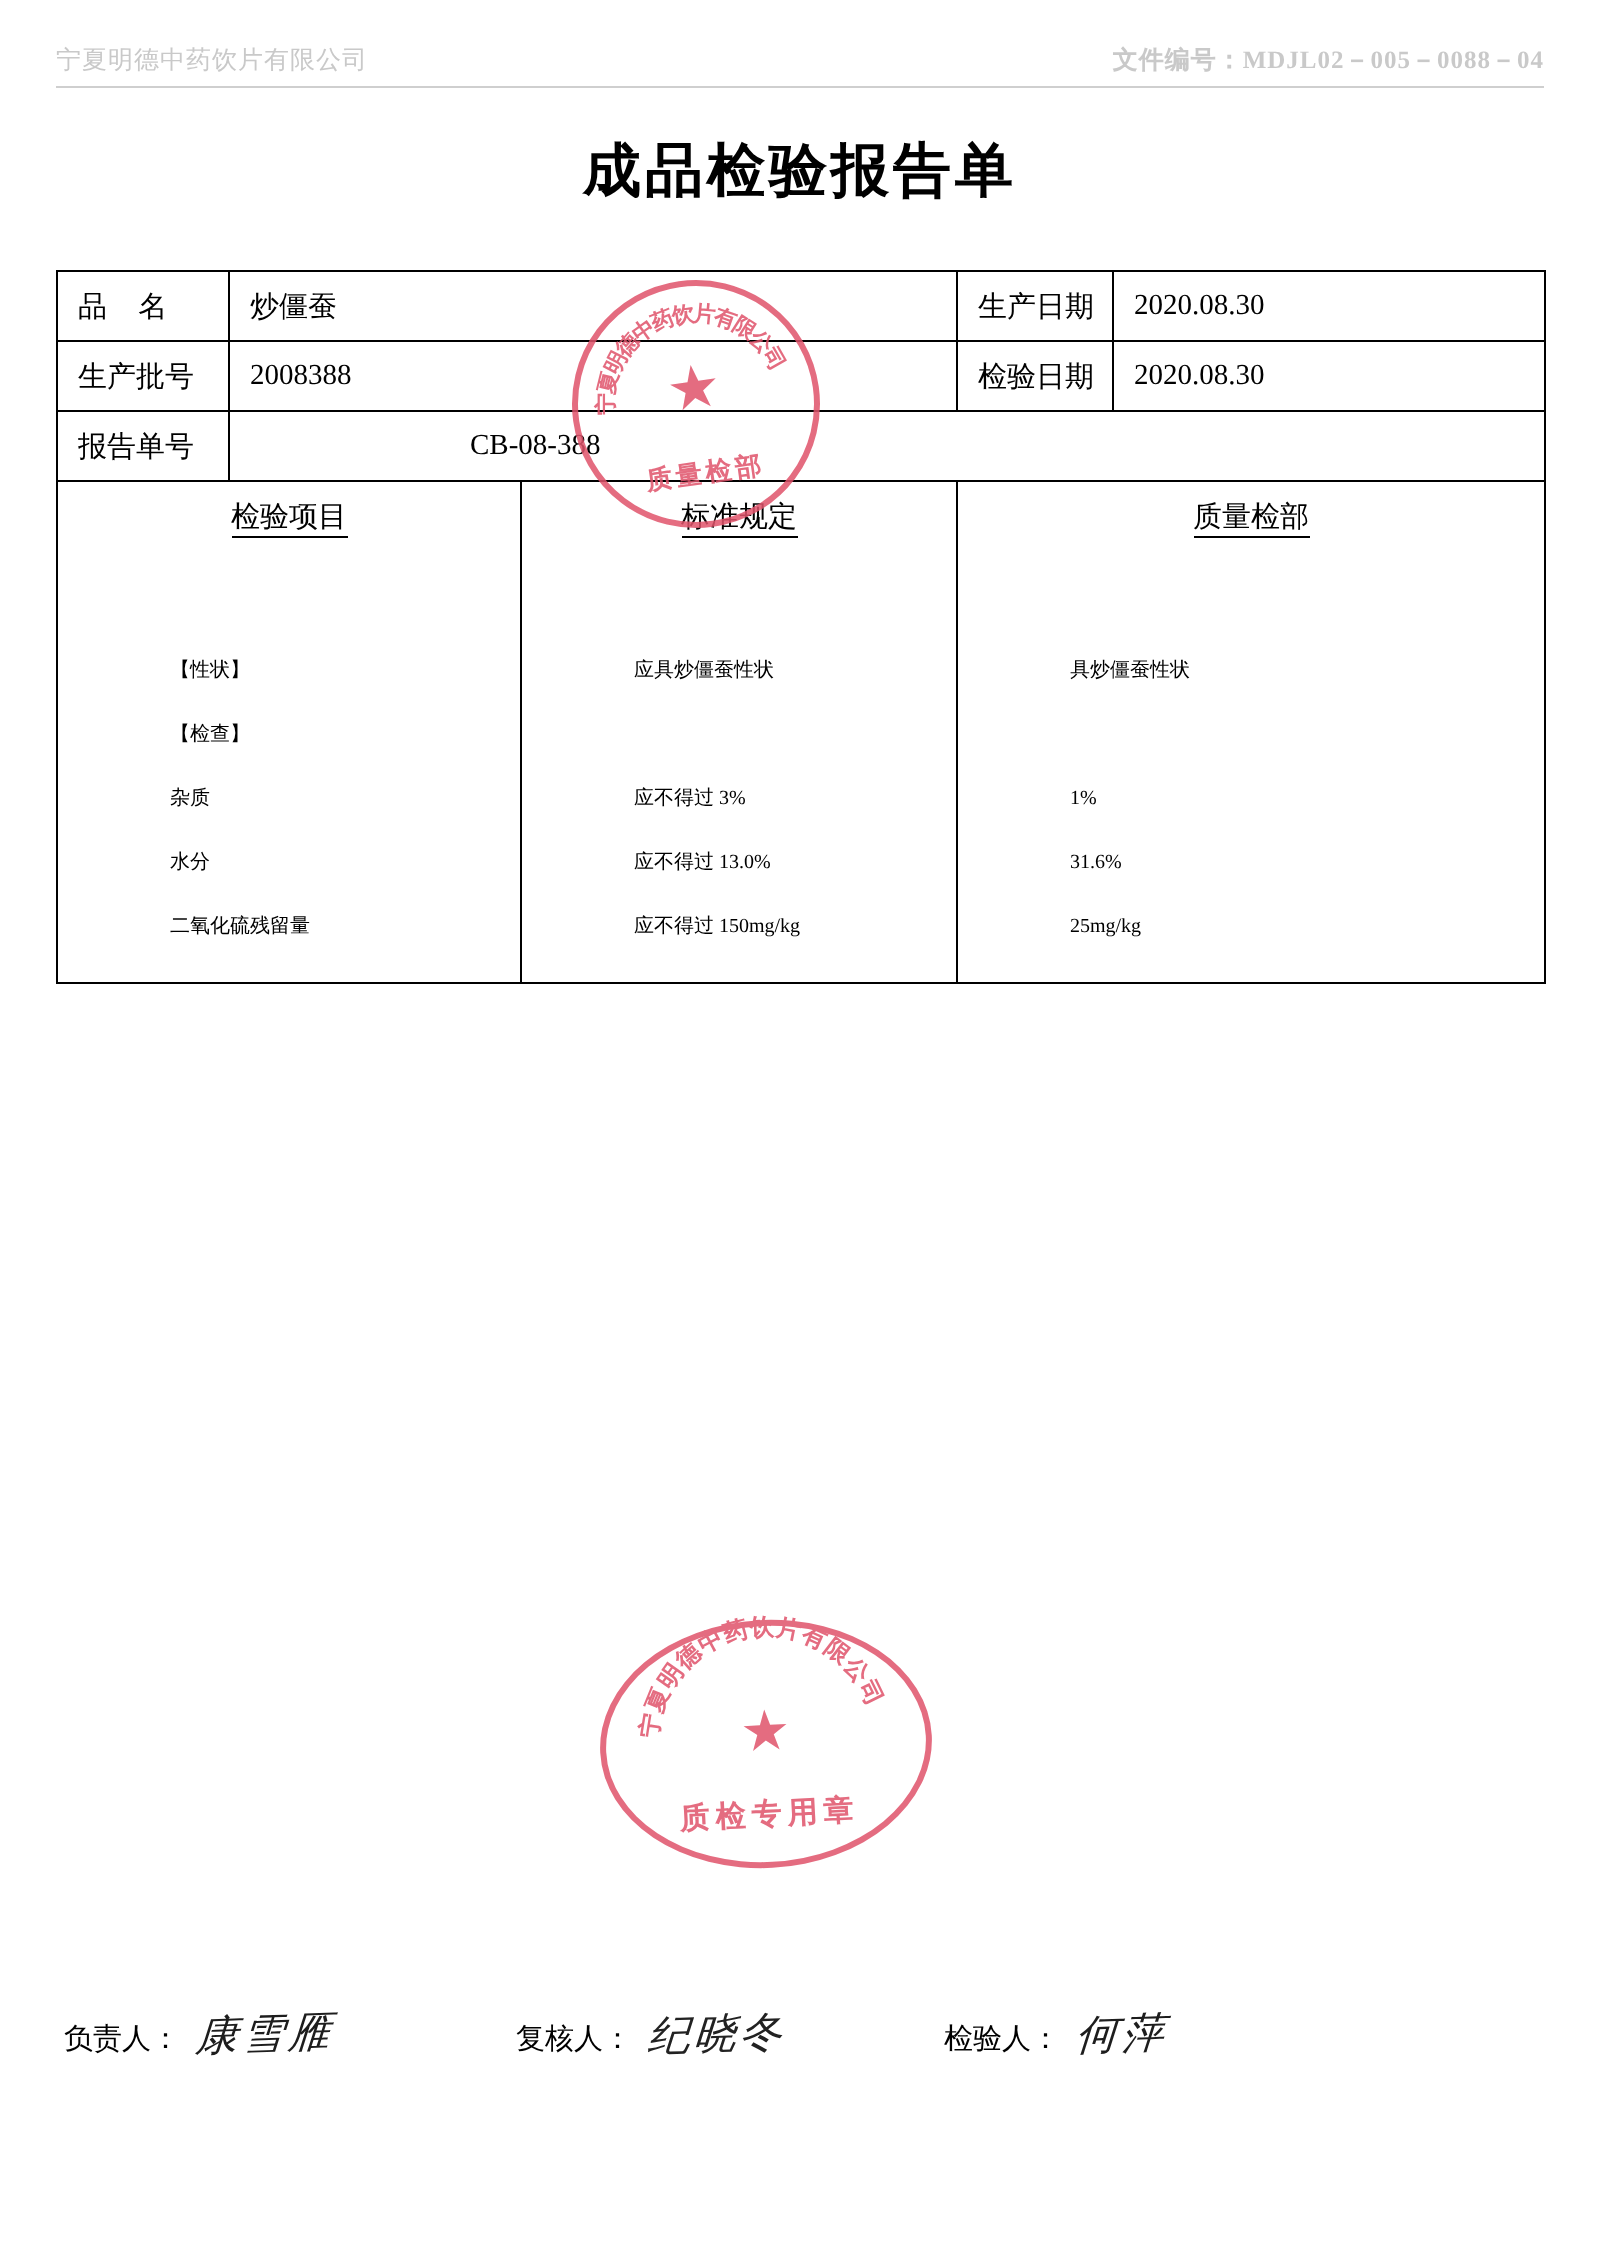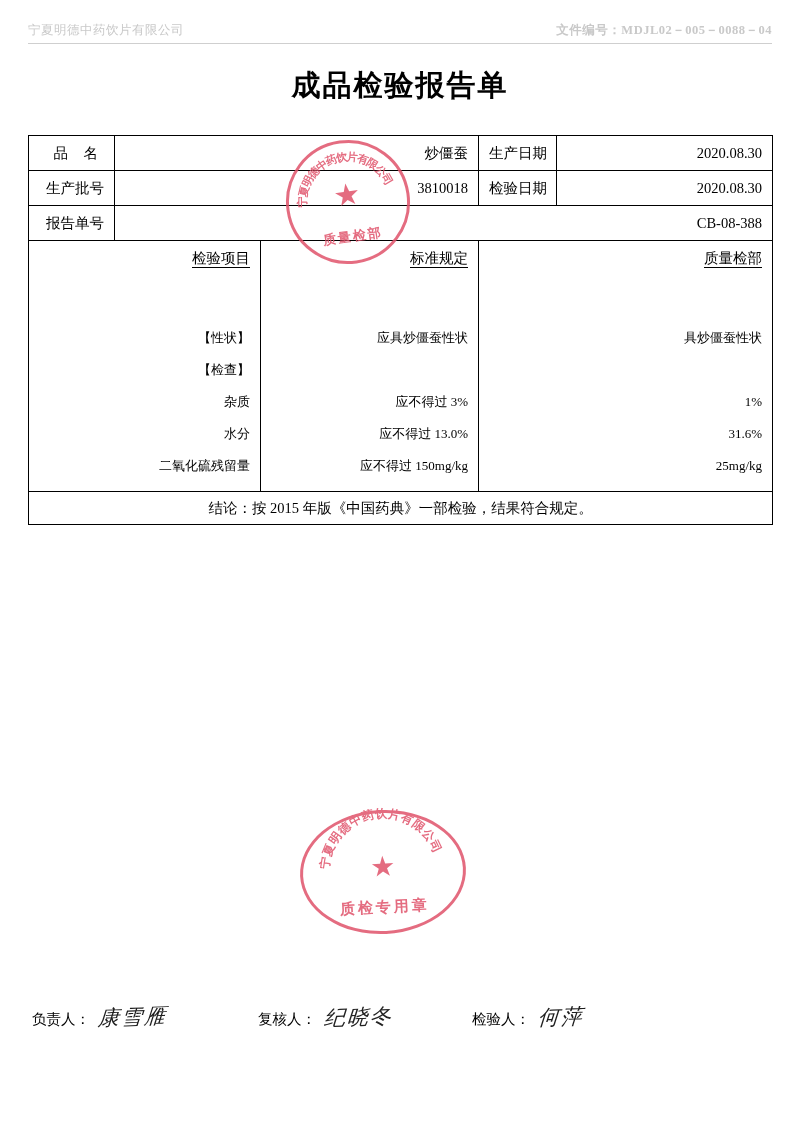"品 名" .main-table td { text-align: right -> none }
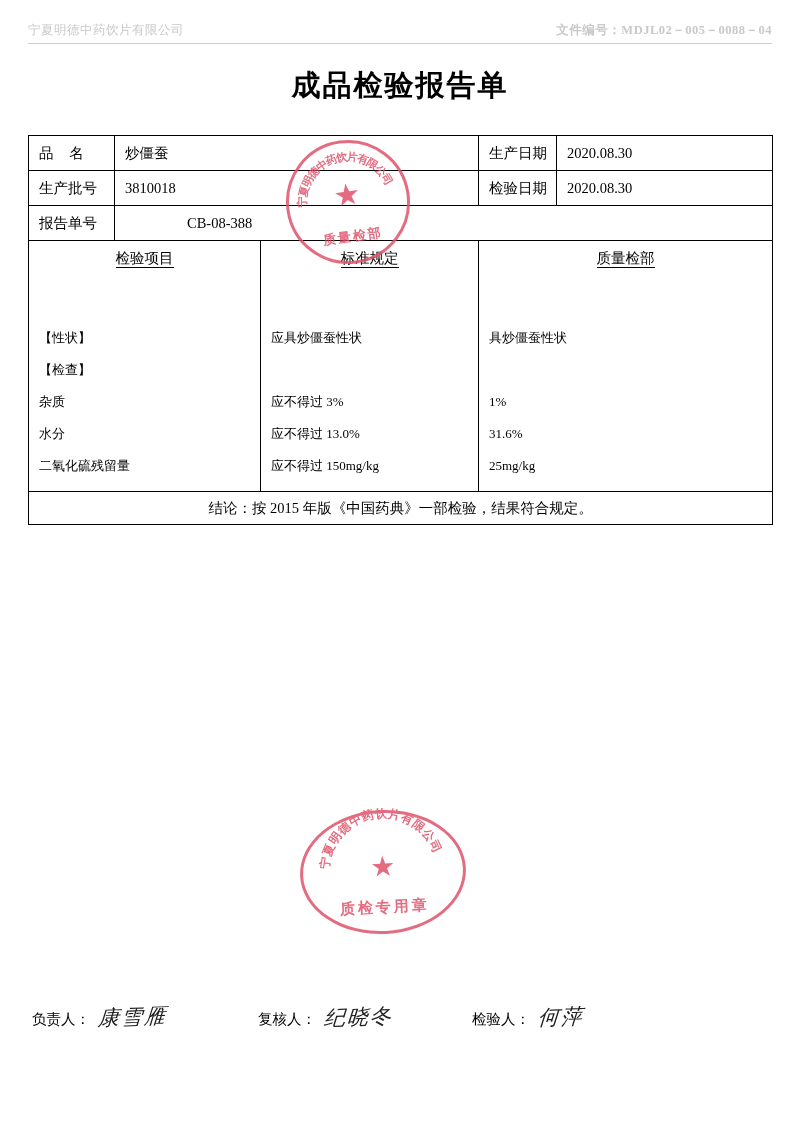"3810018" td.cell-val { text: 3810018 -> 2008388 }
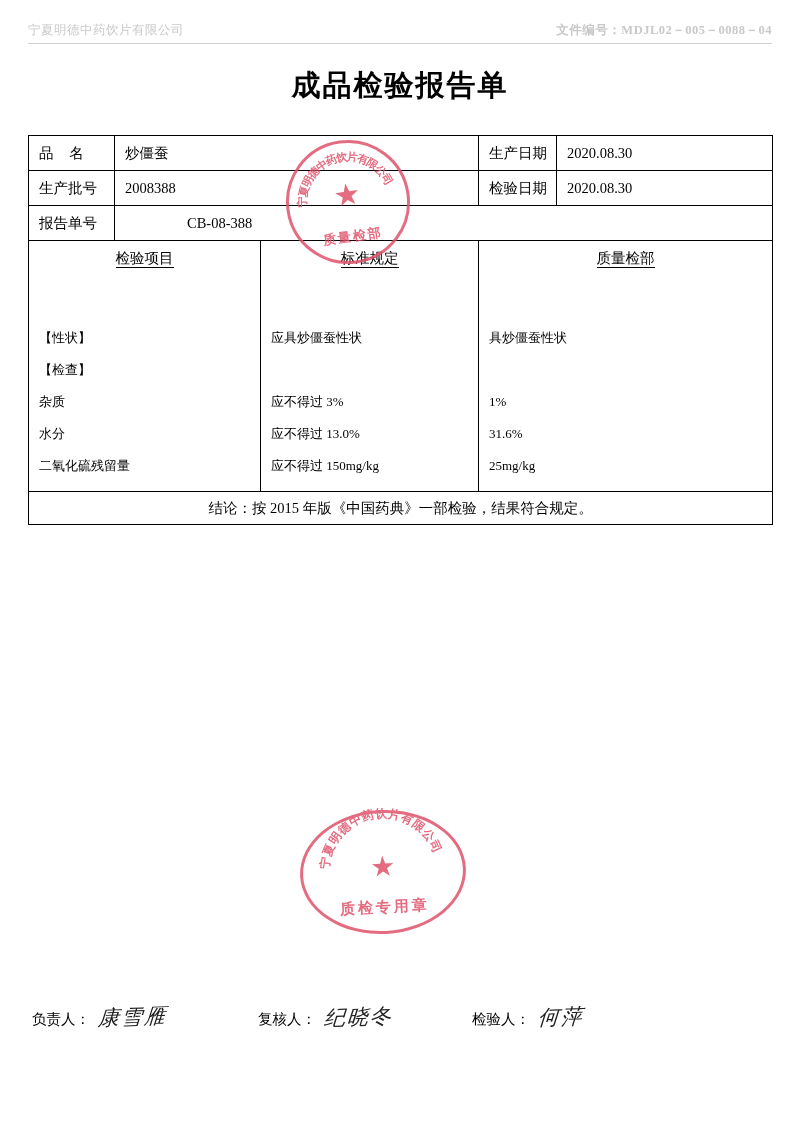"CB-08-388" td.cell-val { padding-left: 72px -> 120px }
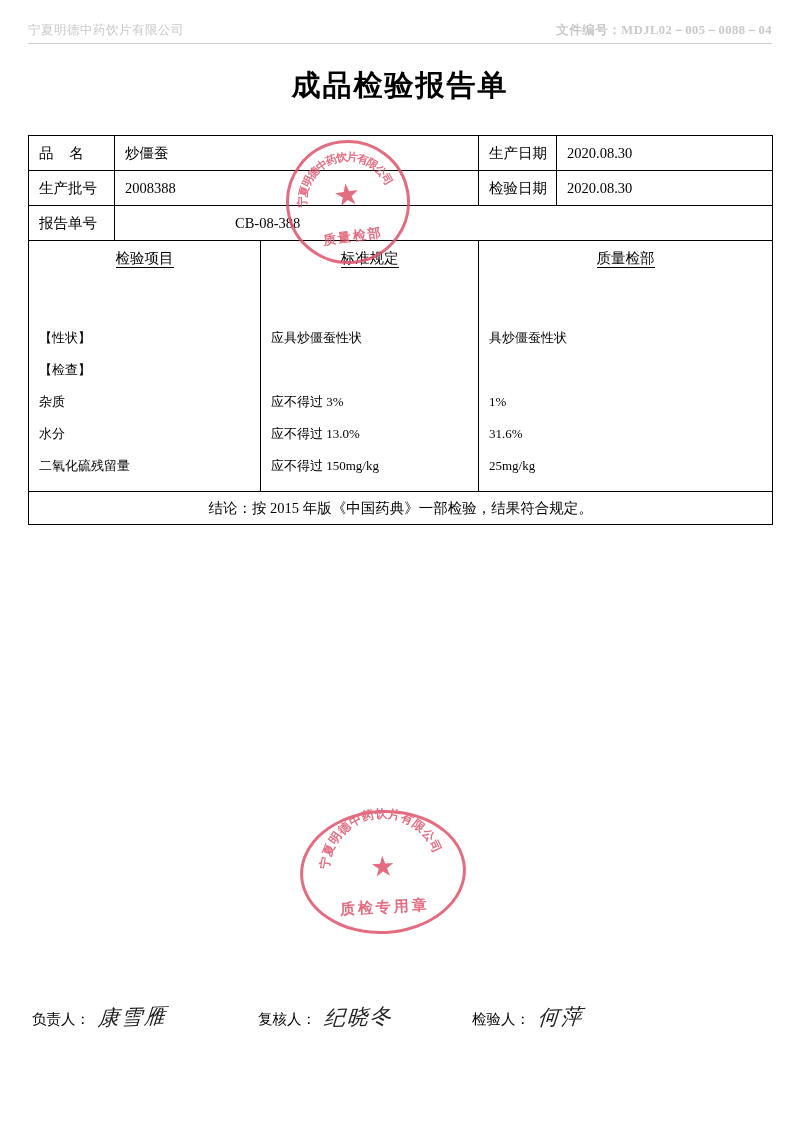"【性状】" .body-cell .line { font-size: 13px -> 10px; margin-left: none -> 46px }
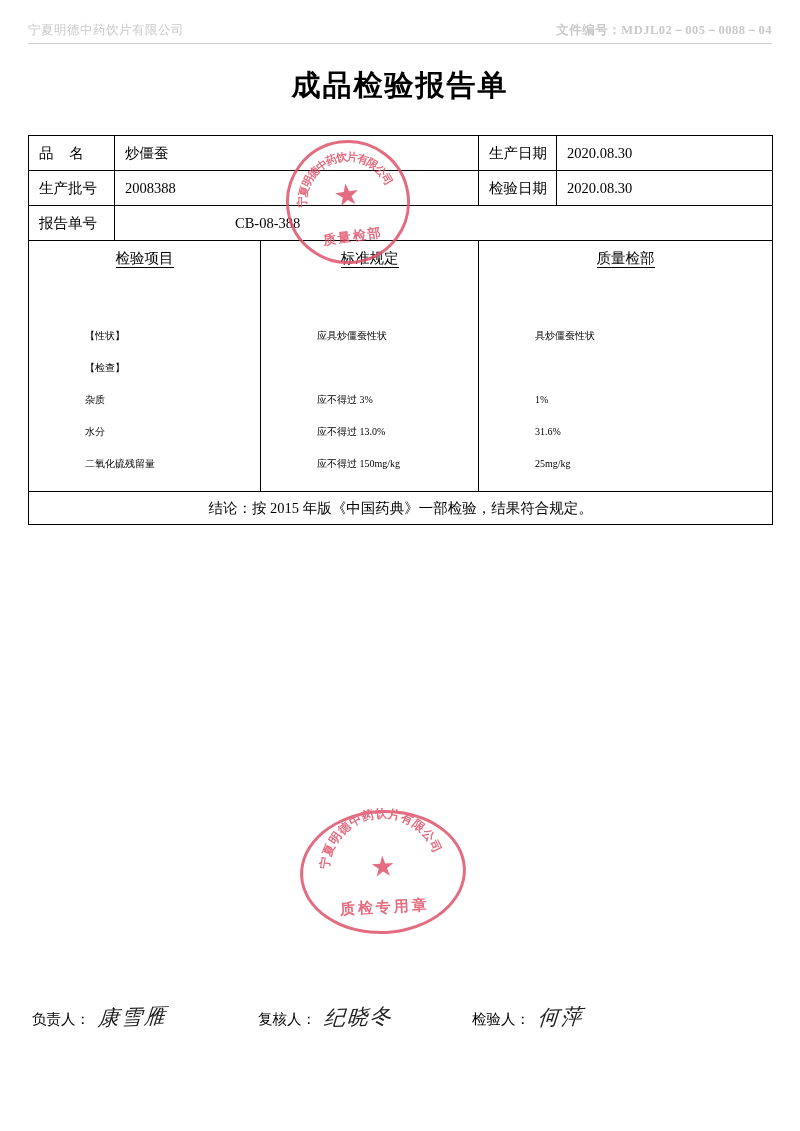"结论：按 2015 年版《中国药典》一部检验，结果符合规定。" tr.conclusion-row { html: <tr> <td>结论：按 2015 年版《中国药典》一部检验，结果符合规定。</td> </tr> -> none }
